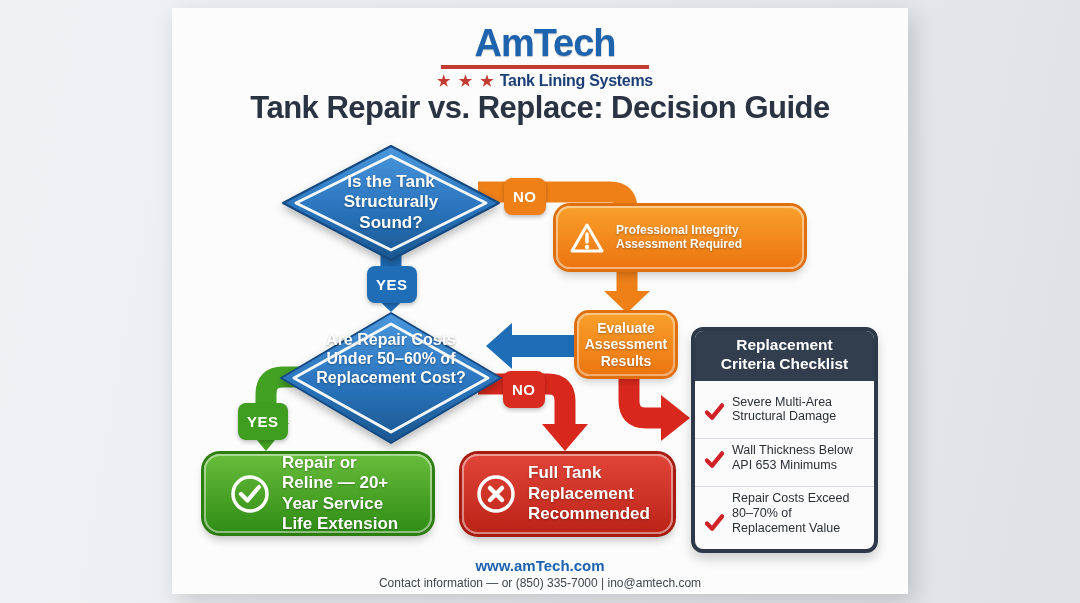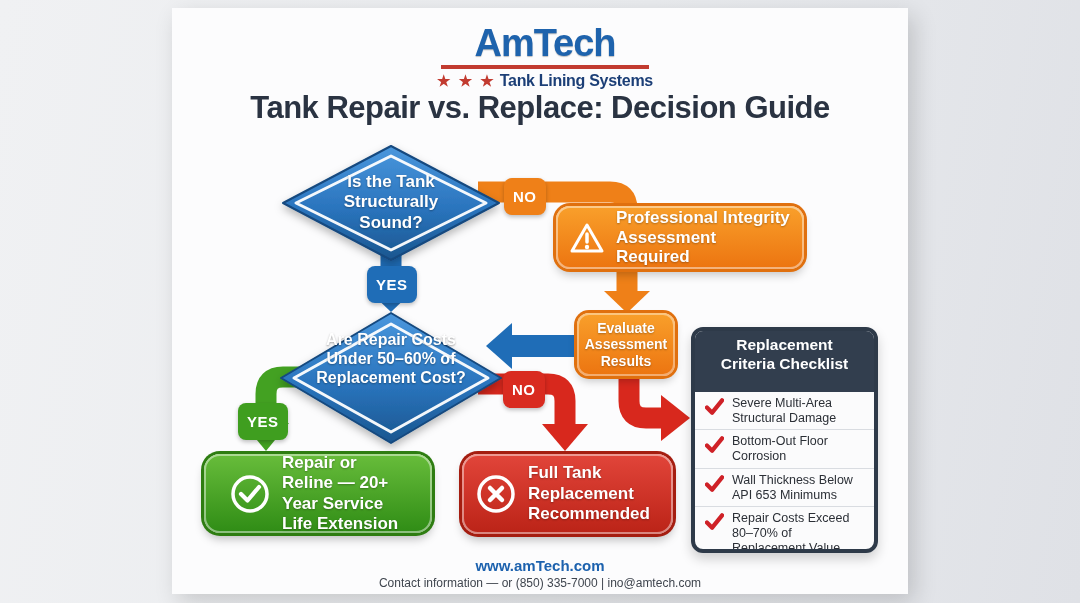"Professional Integrity Assessment" .box-assessment { font-size: 17px -> 12px }
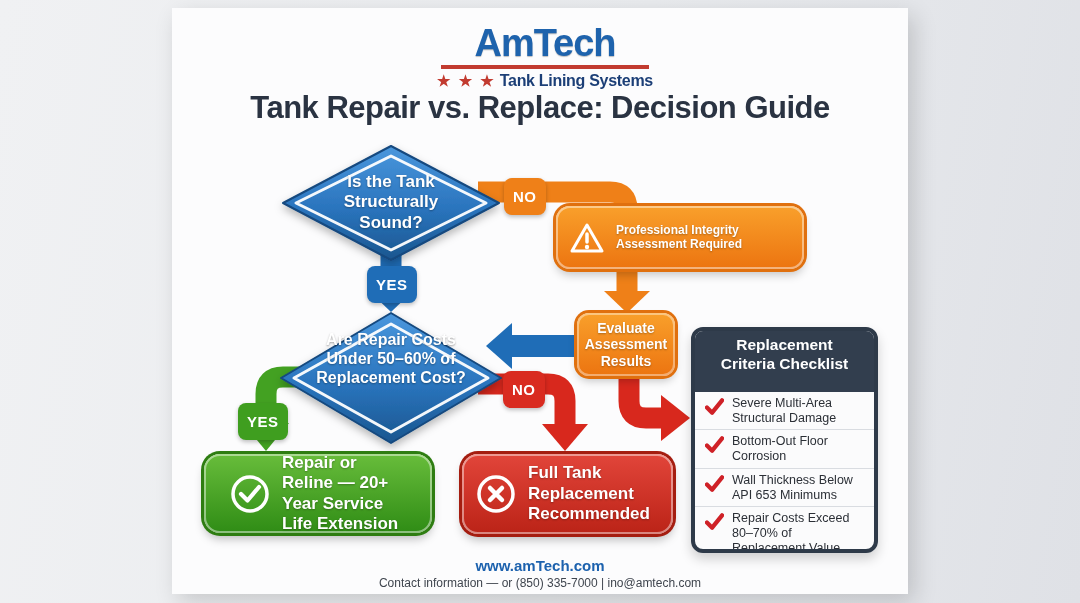"Replacement Criteria Checklist" .checklist-header { padding: 5px 20px 18px 20px -> 5px 20px 7px 20px }
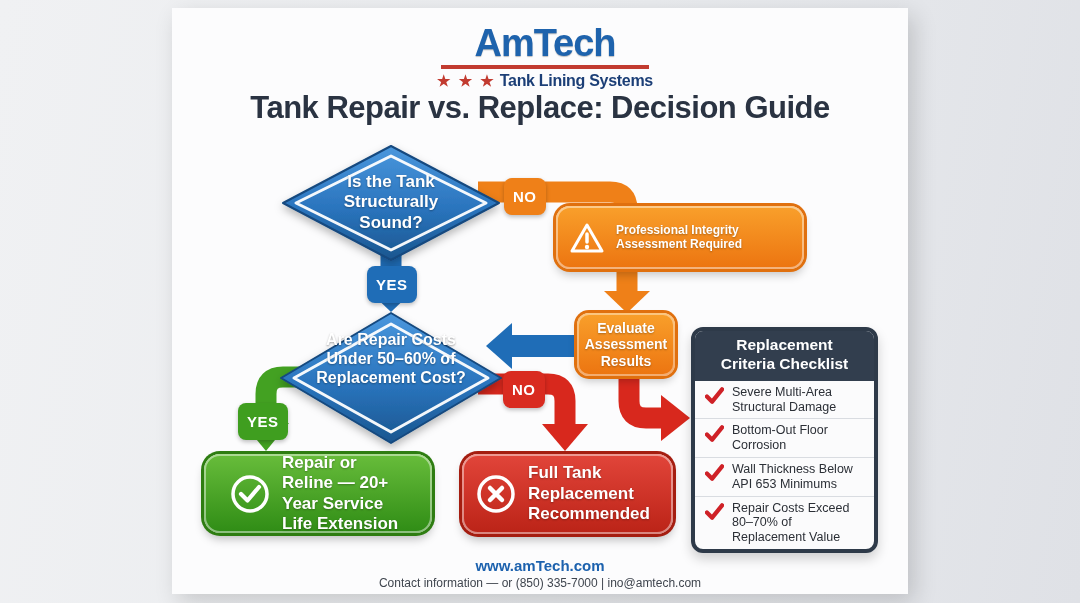"Severe Multi-Area Structural Damage" .check-item { align-items: flex-start -> flex-end }
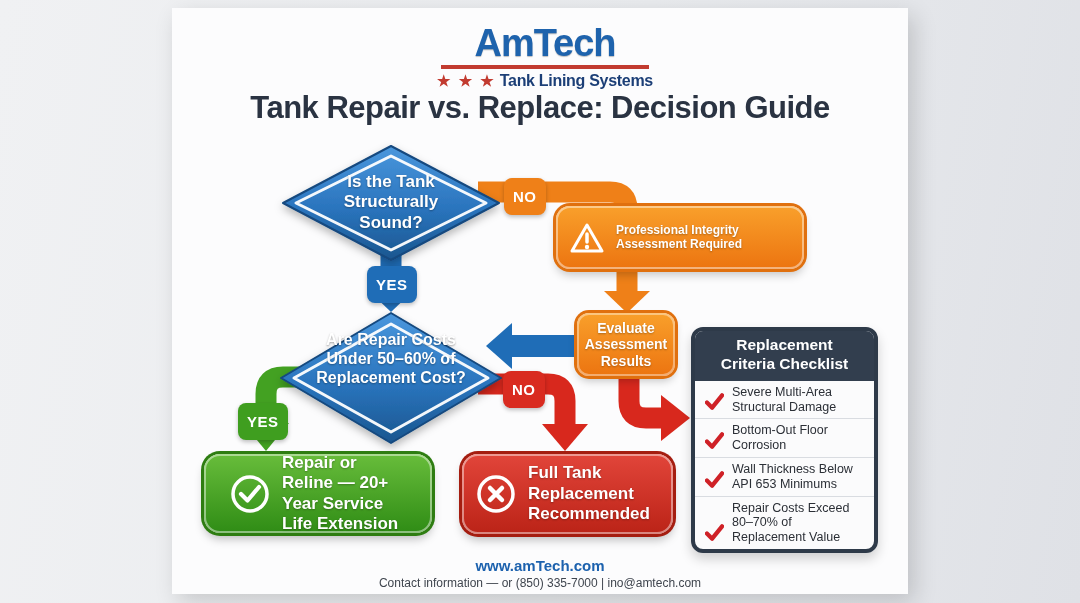"Bottom-Out Floor Corrosion" div.check-item { html: <div> <span> <svg> <path></path> </svg> </span> <span>Bottom-Out Floor Corrosion</span> </div> -> none }
